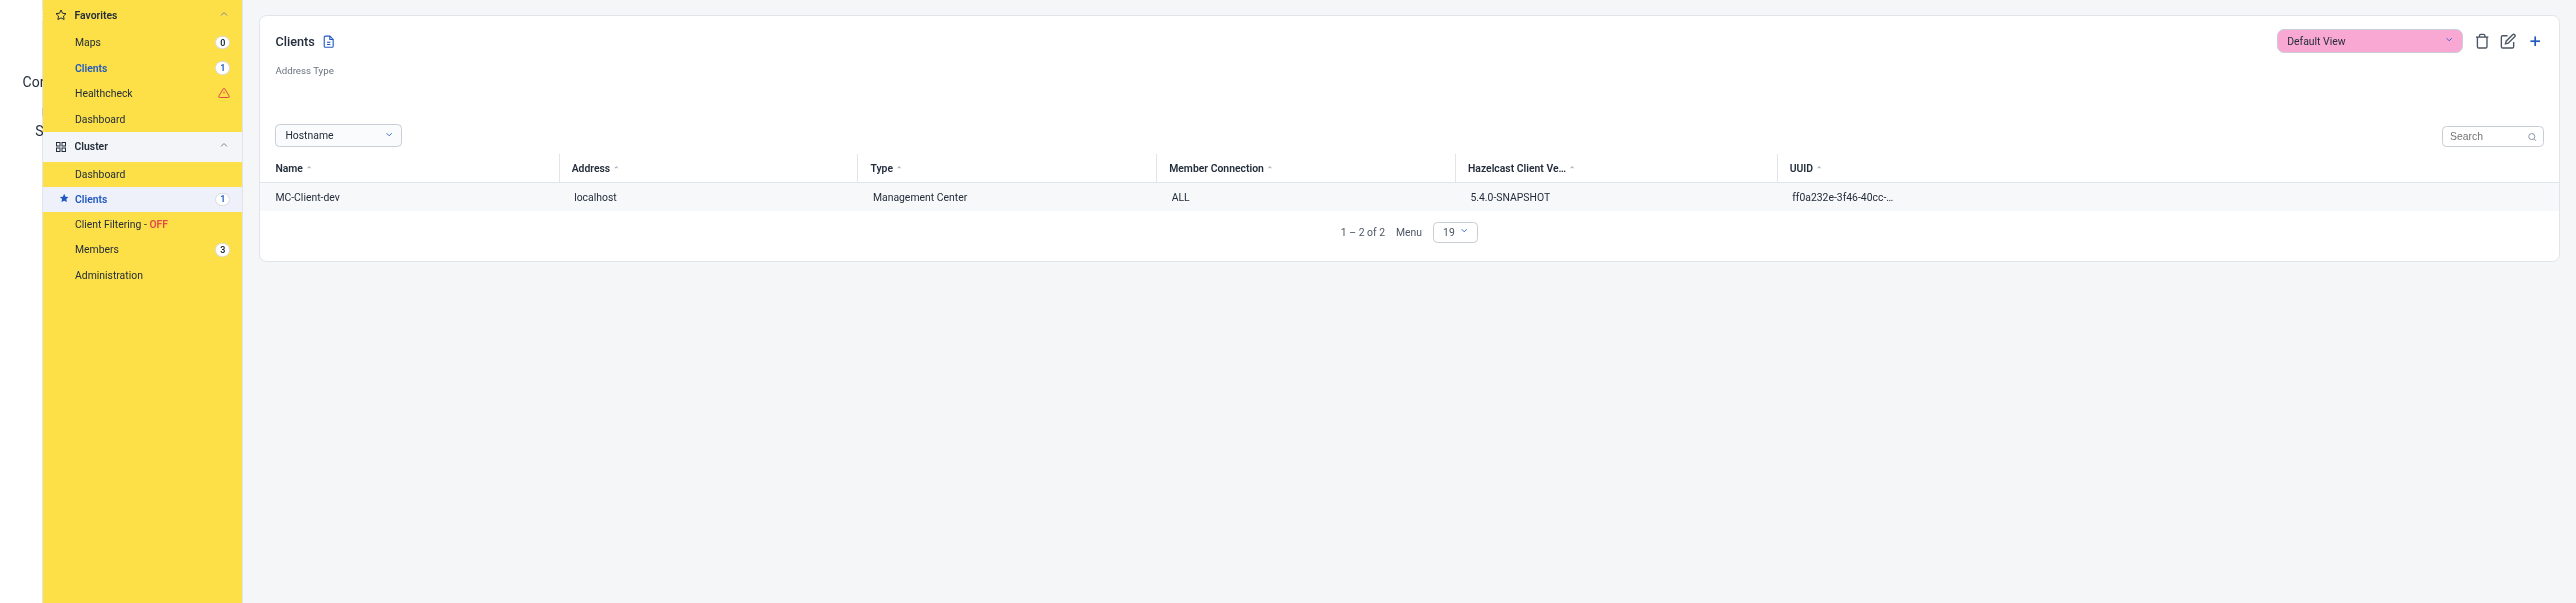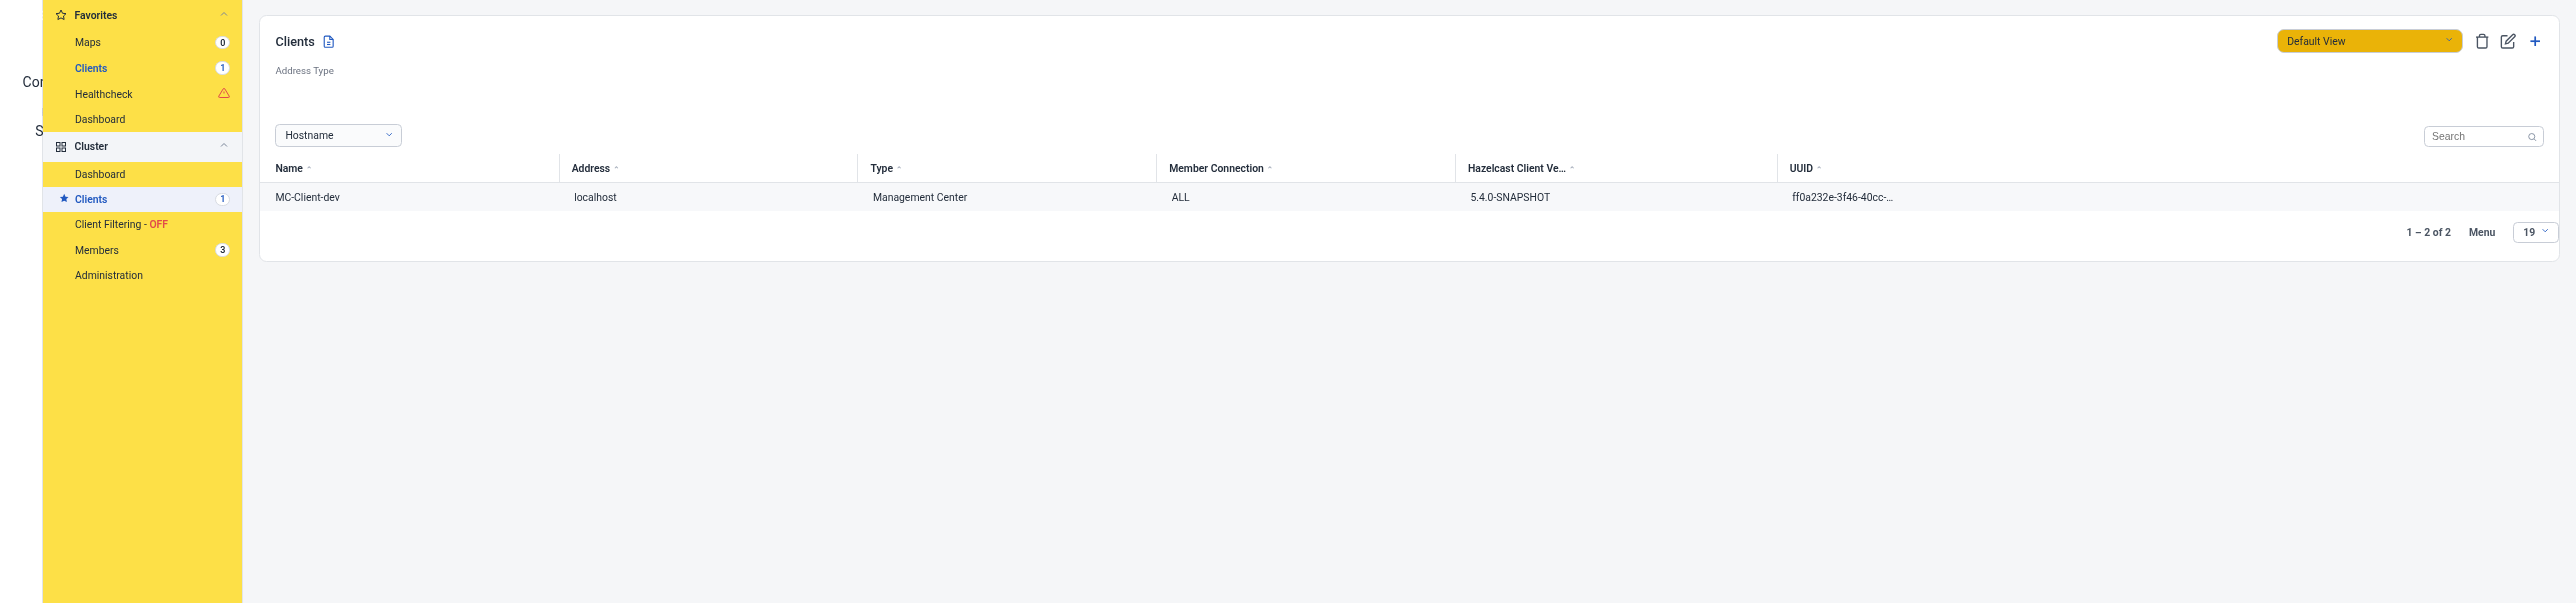"Maps" .nav-item { align-items: flex-end -> center }
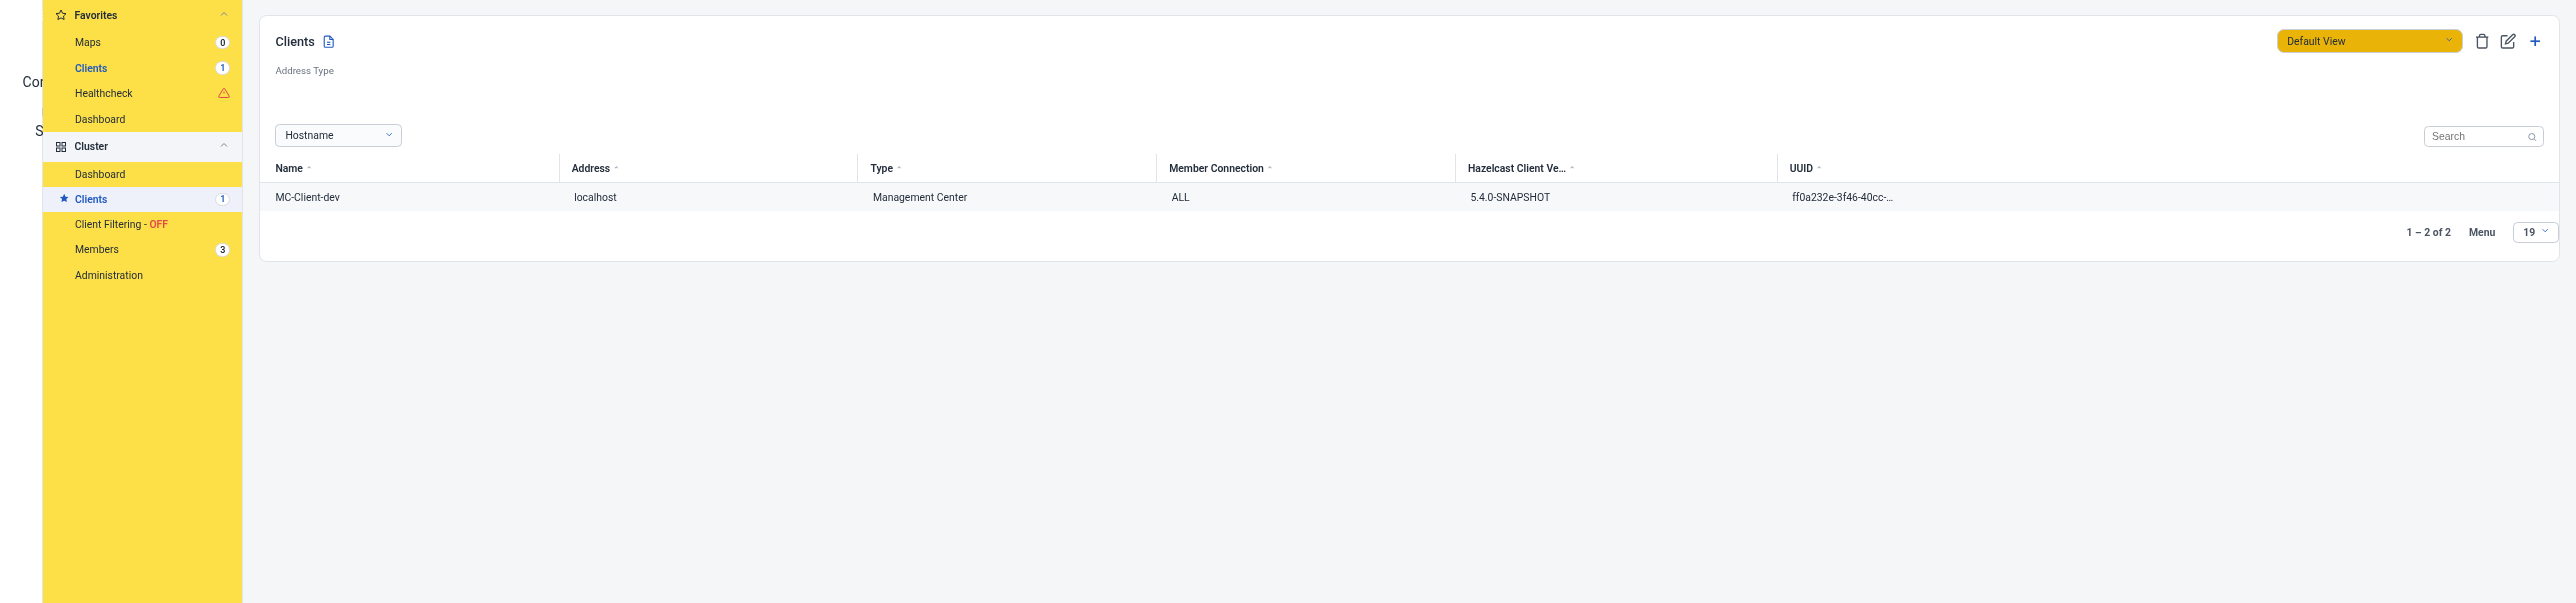"Default View" .view-select { background: #eab308 -> #f9a8d4 }
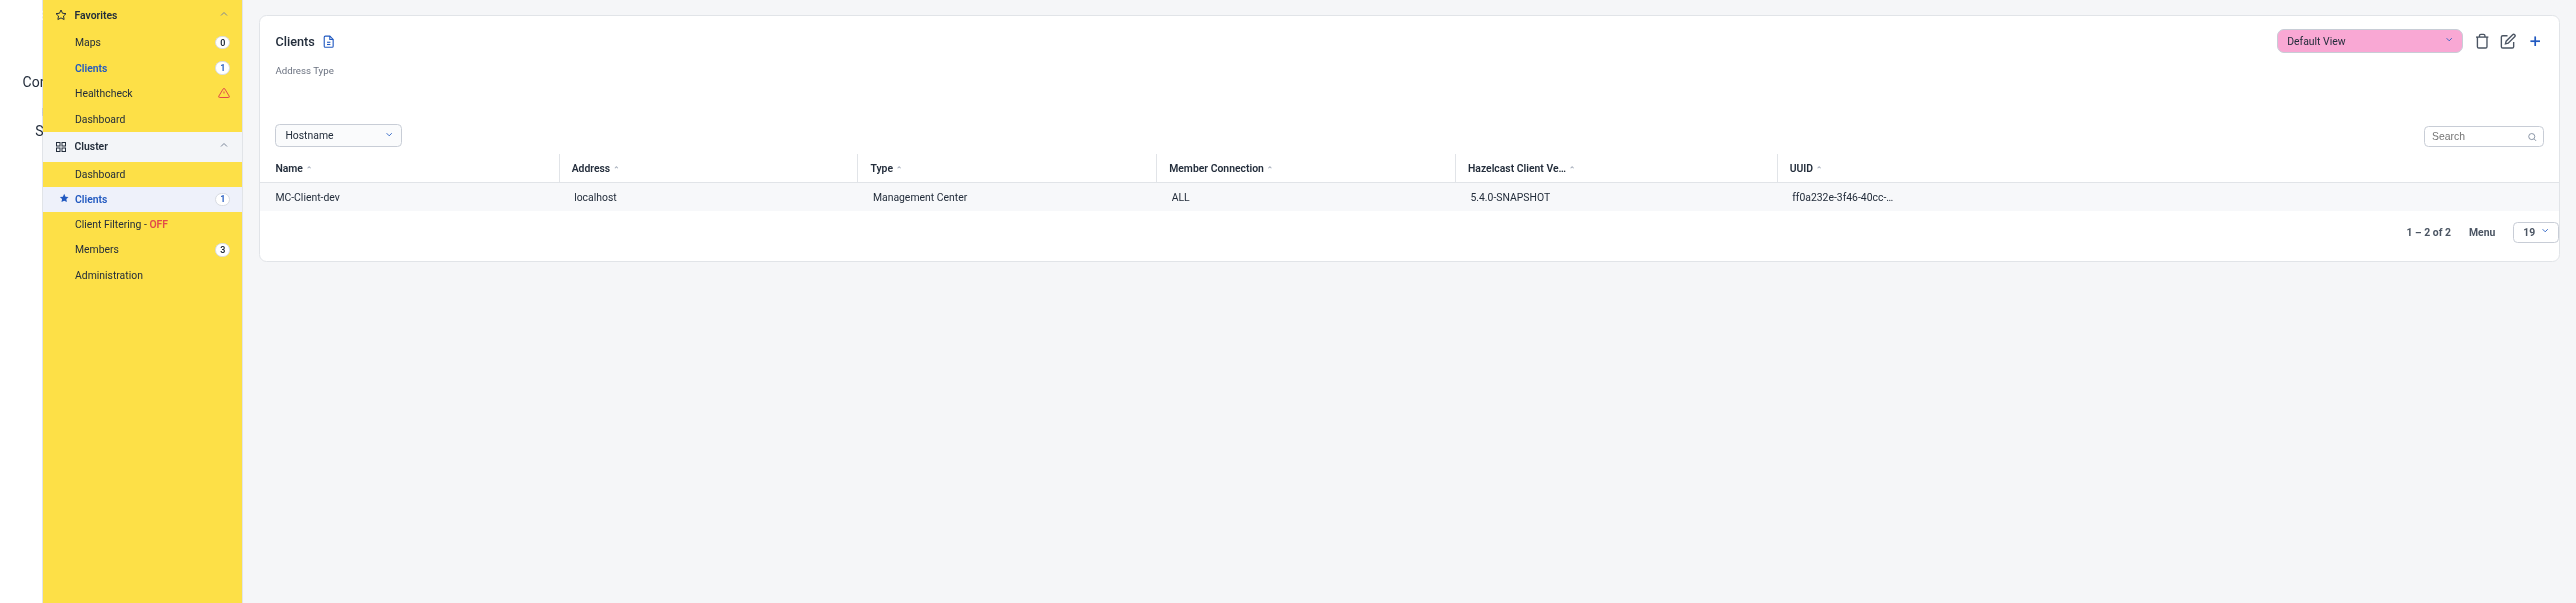"Search" .search-box input { width: 120px -> 102px }
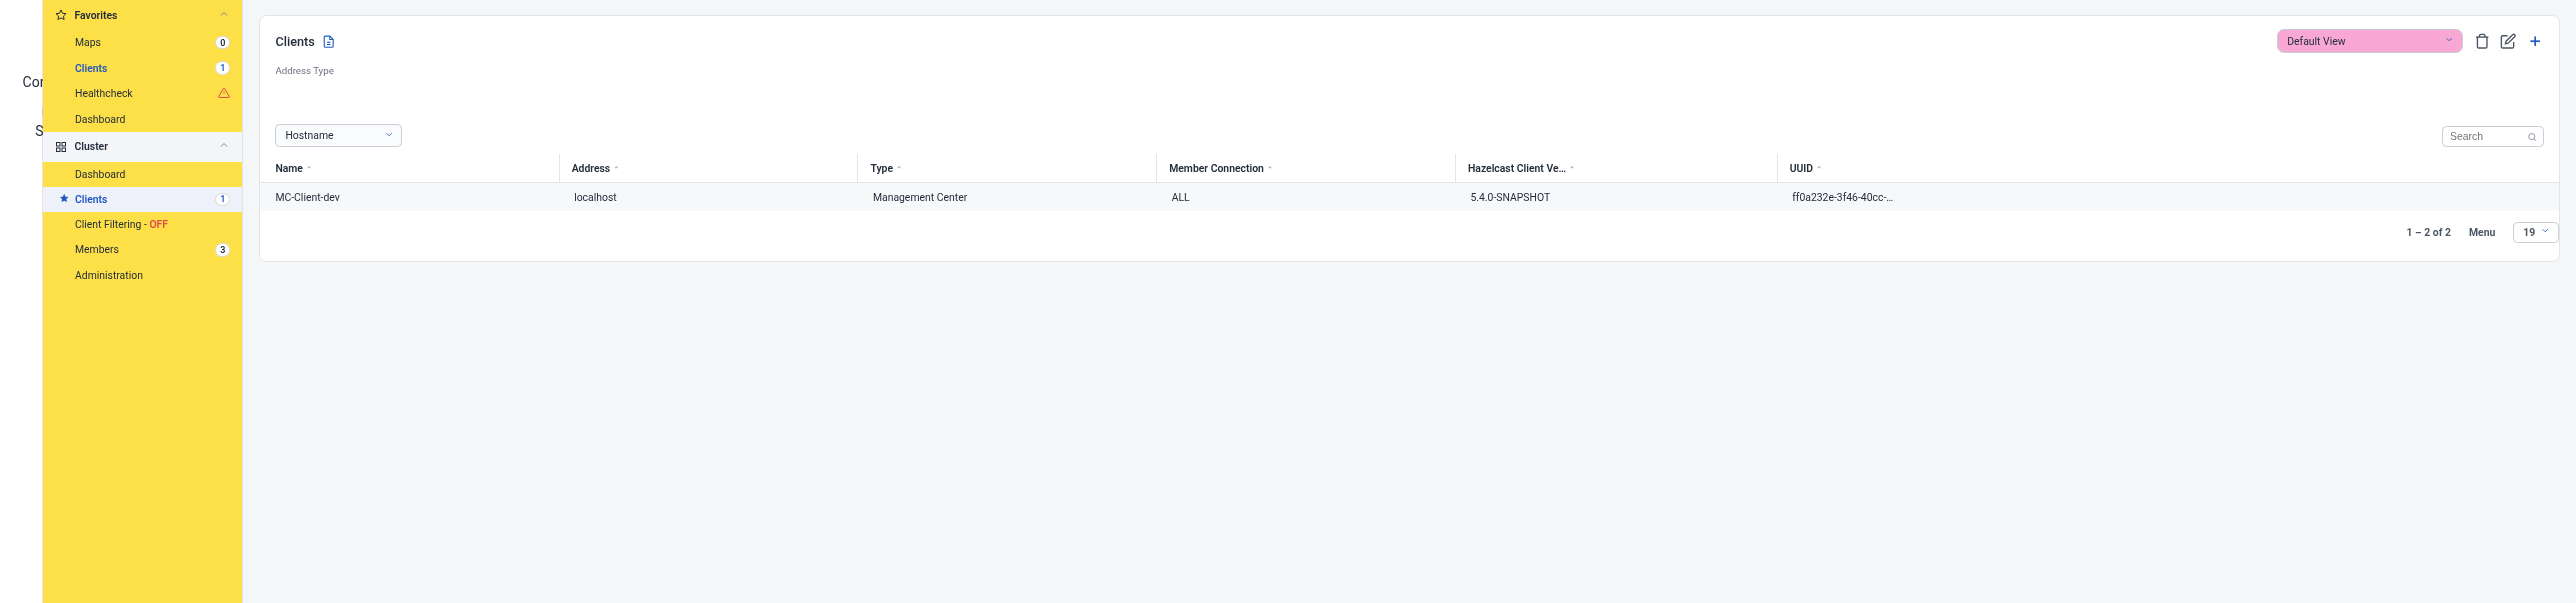"1 – 2 of 2" .pager { font-weight: bold -> none; gap: 18px -> 11px; justify-content: flex-end -> center }
